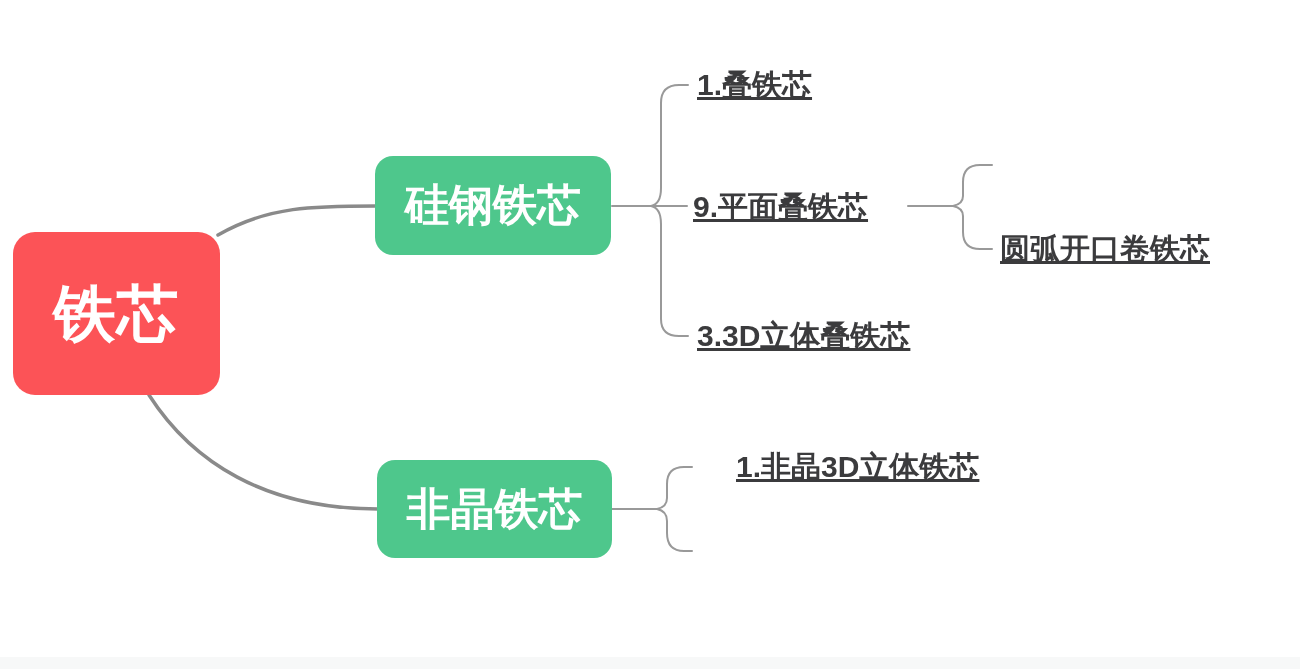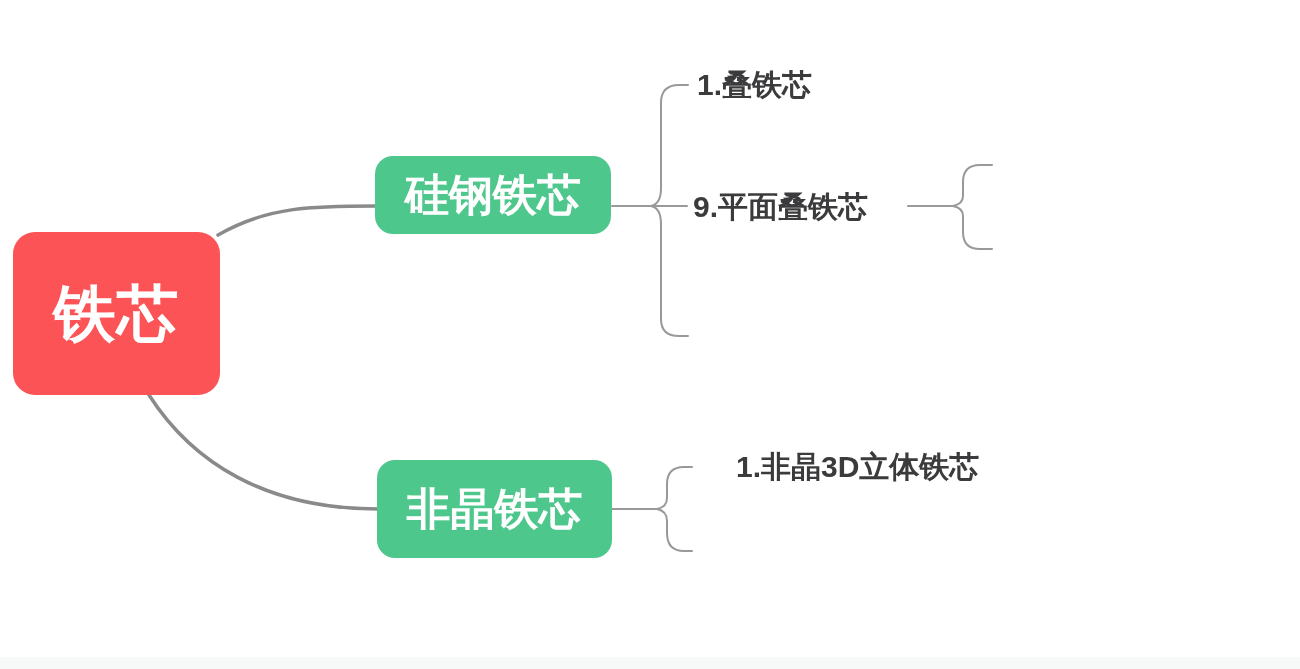"1.叠铁芯" .leaf { text-decoration: none -> underline }
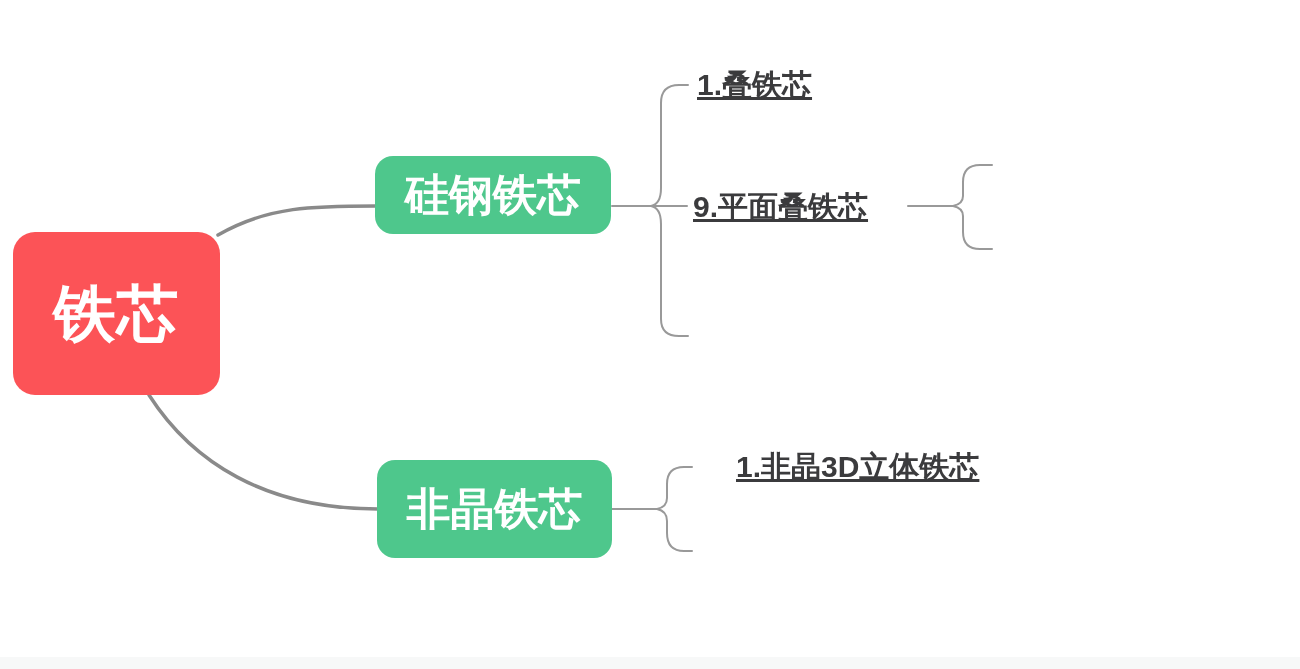"硅钢铁芯" .node-branch-1 { height: 78px -> 99px }
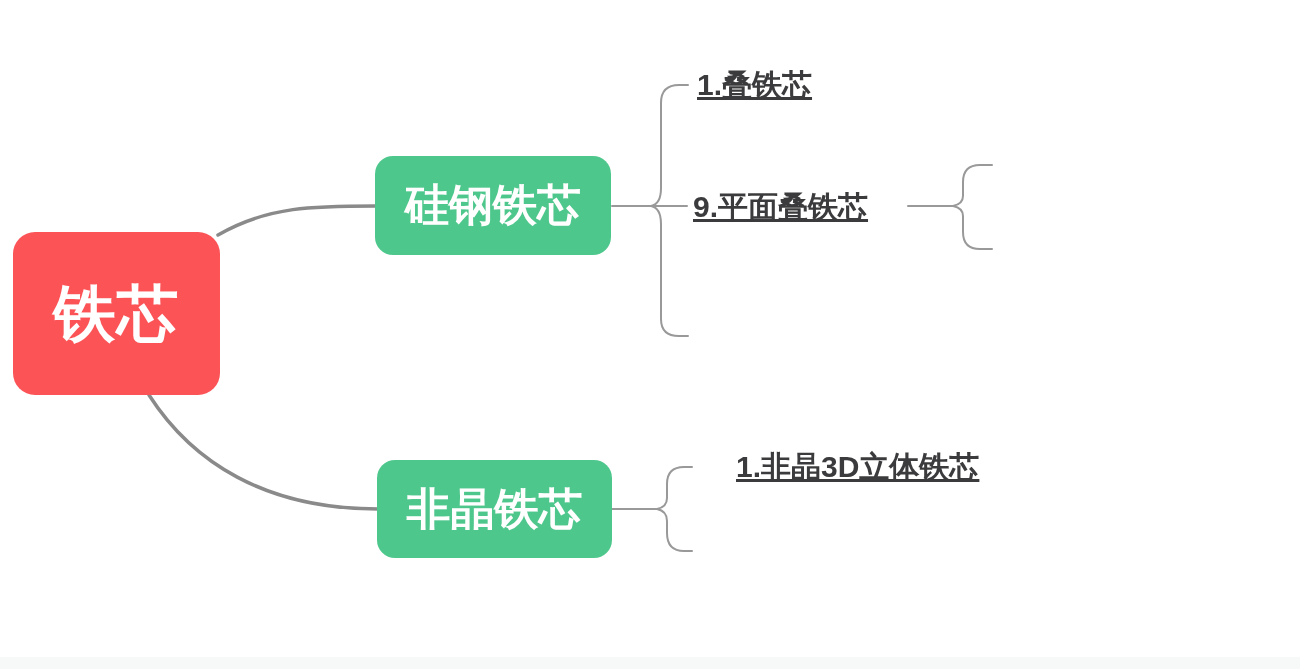"圆弧开口卷铁芯" div.leaf { html: none -> <div>圆弧开口卷铁芯</div> }
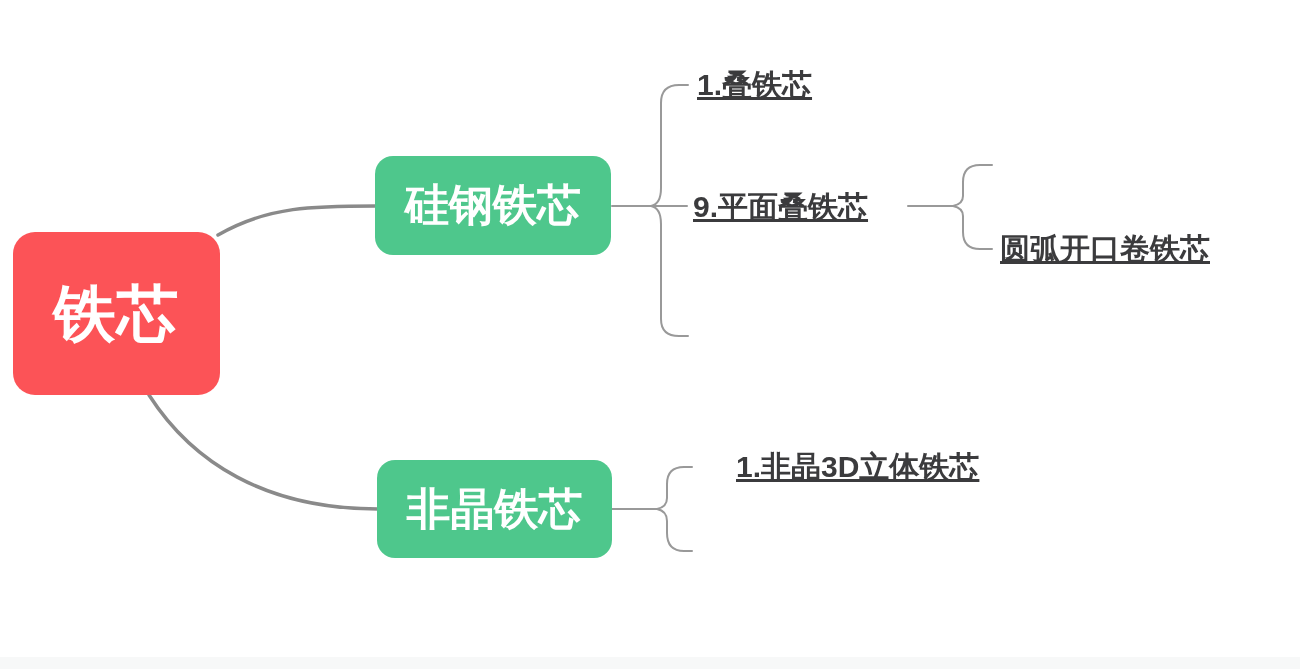"3.3D立体叠铁芯" div.leaf { html: none -> <div>3.3D立体叠铁芯</div> }
